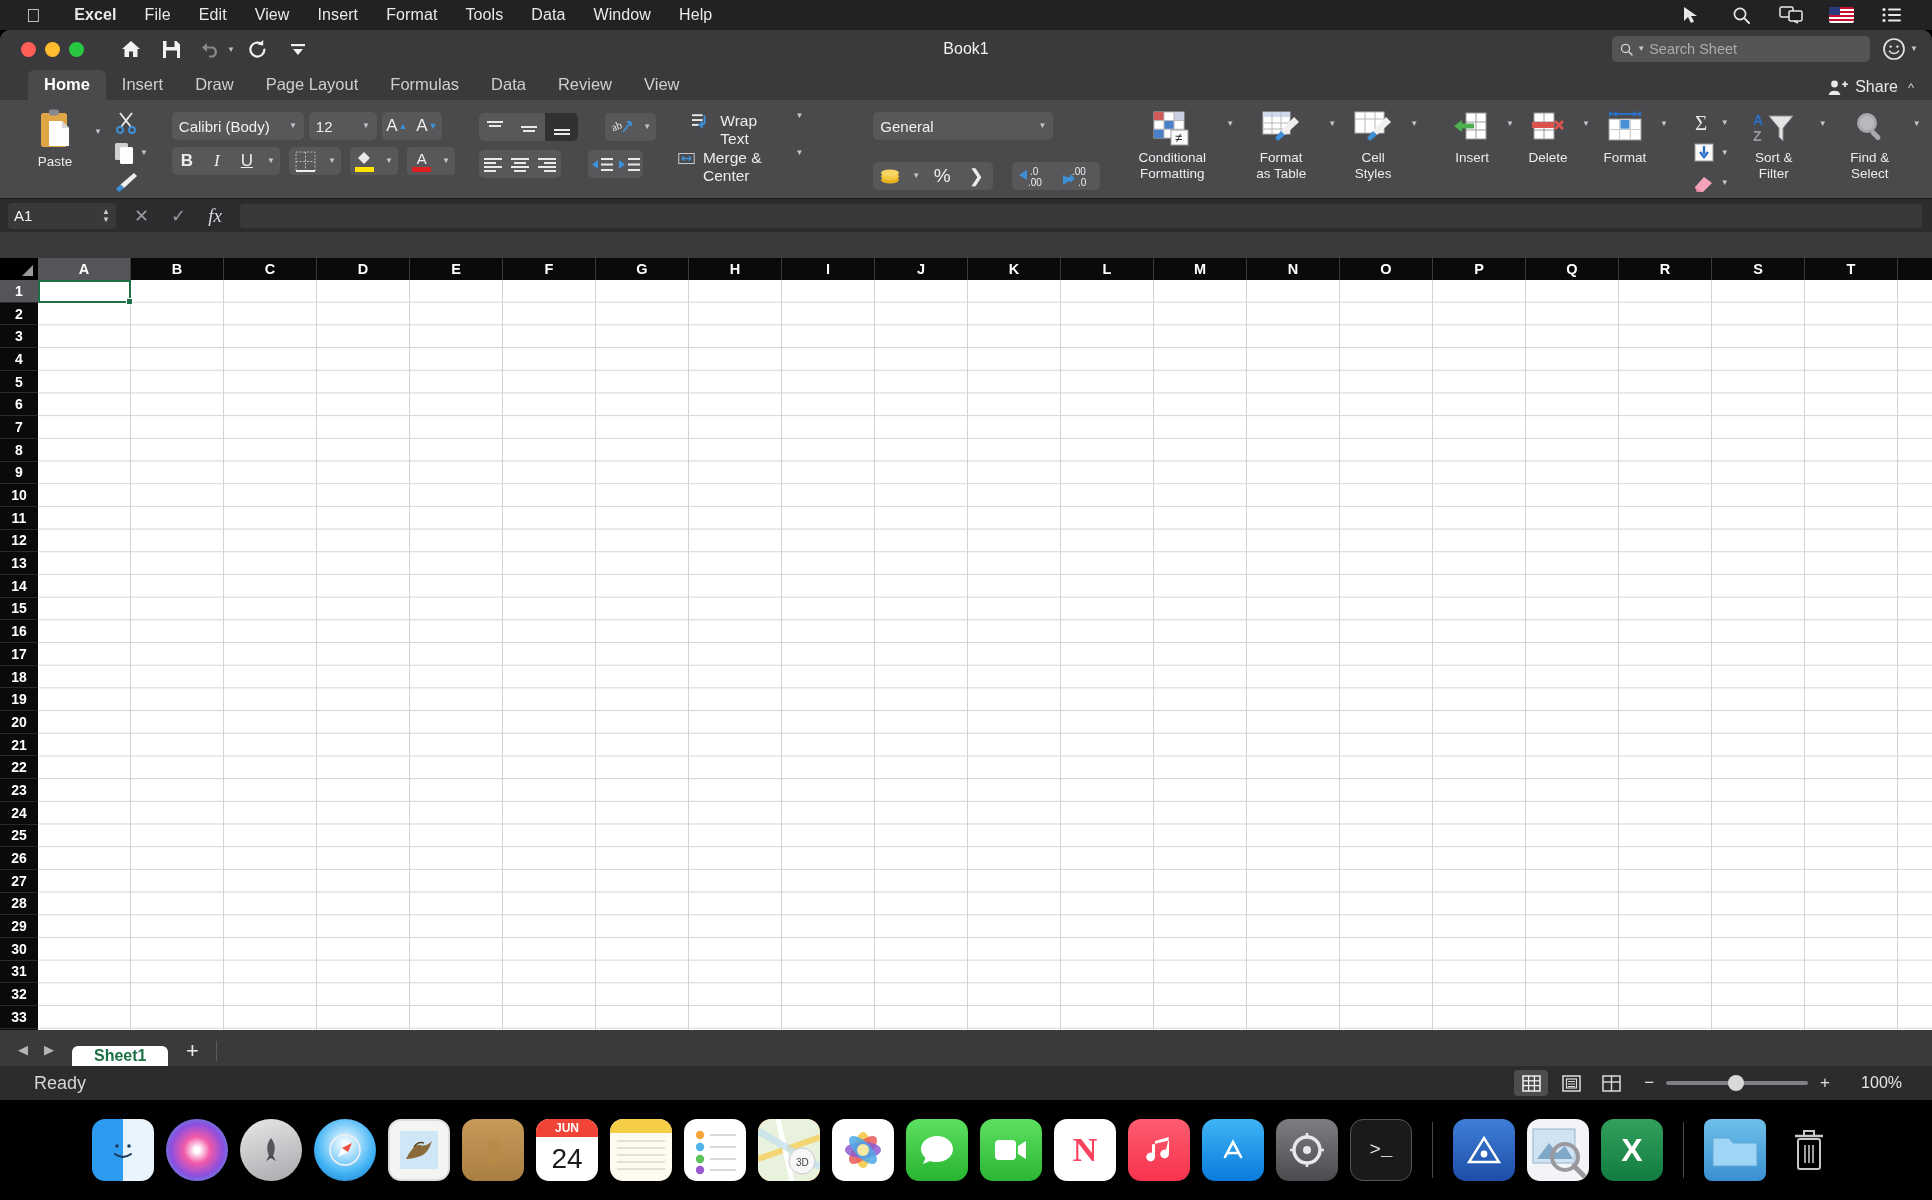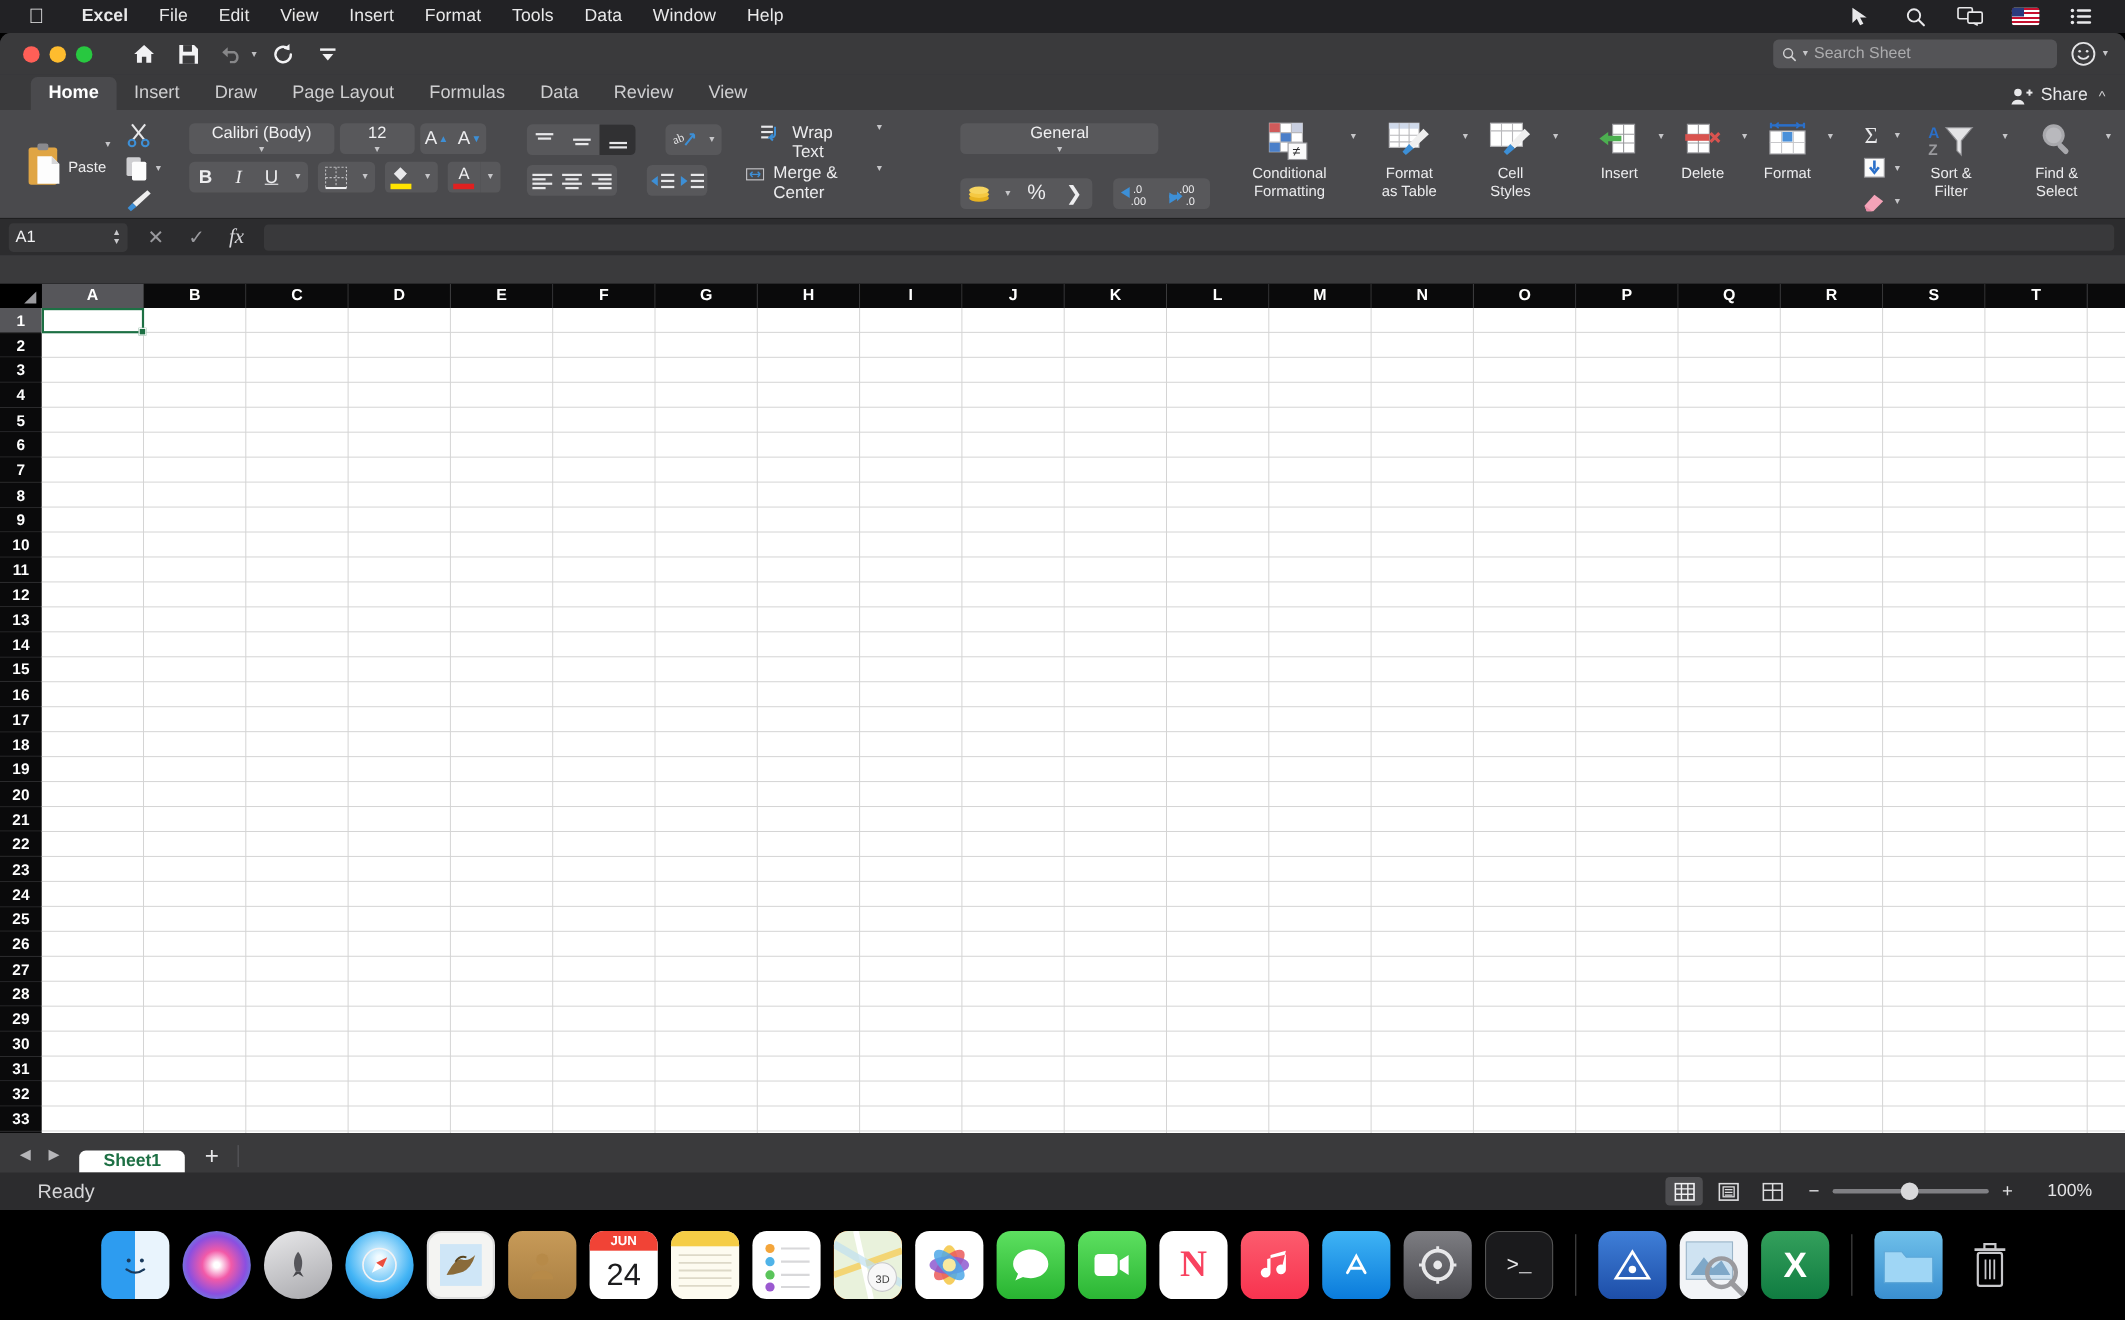"Book1" div.win-title { html: none -> <div>Book1</div> }
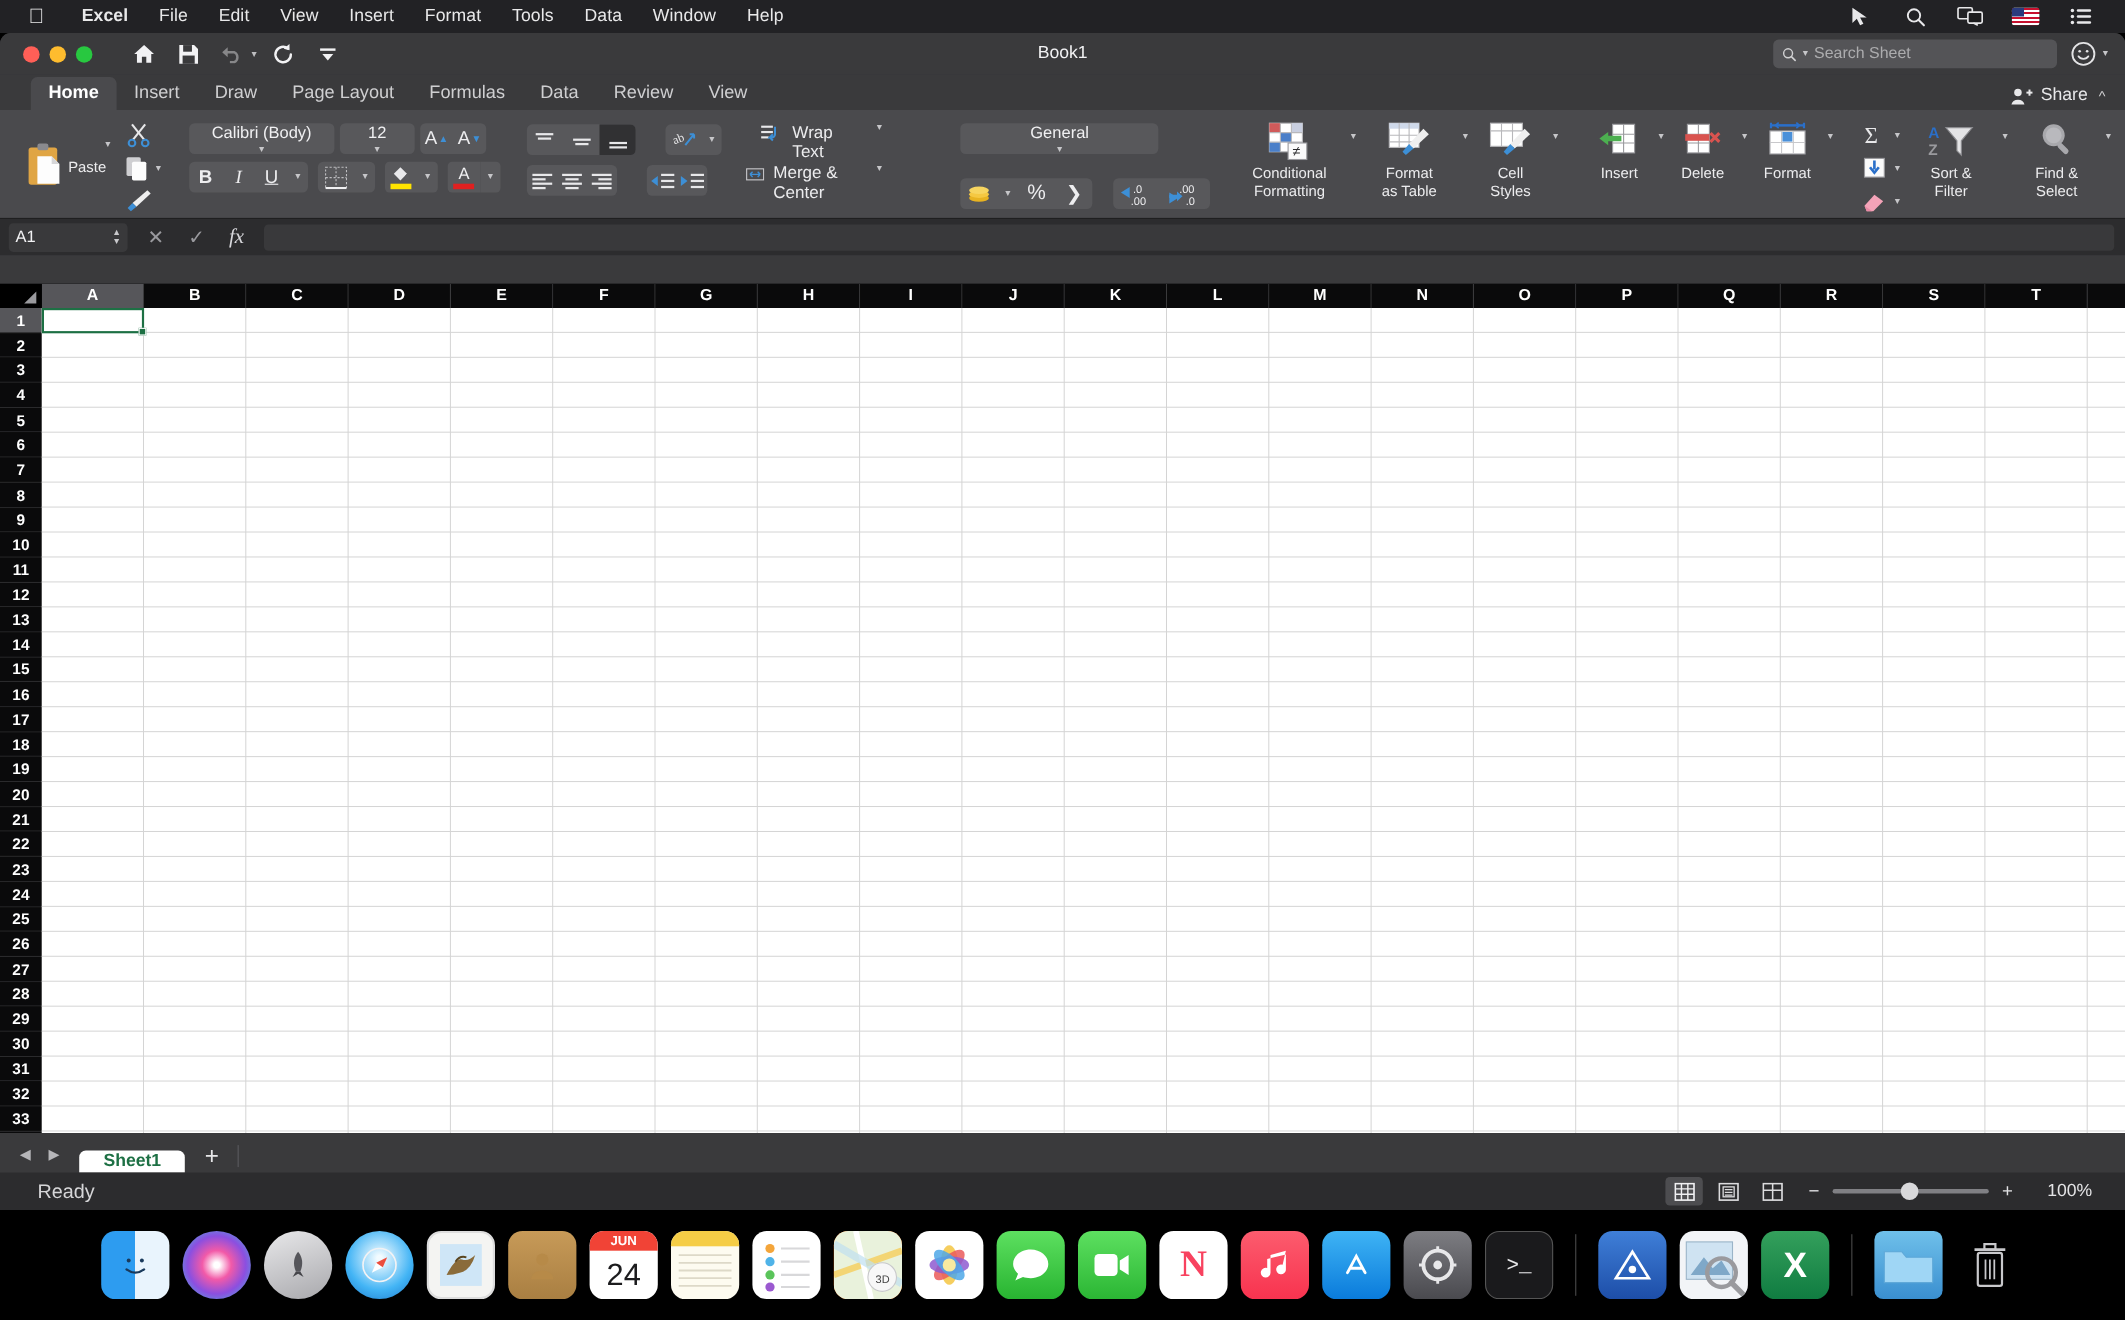"Calibri (Body)" .combo { flex-direction: column -> none }
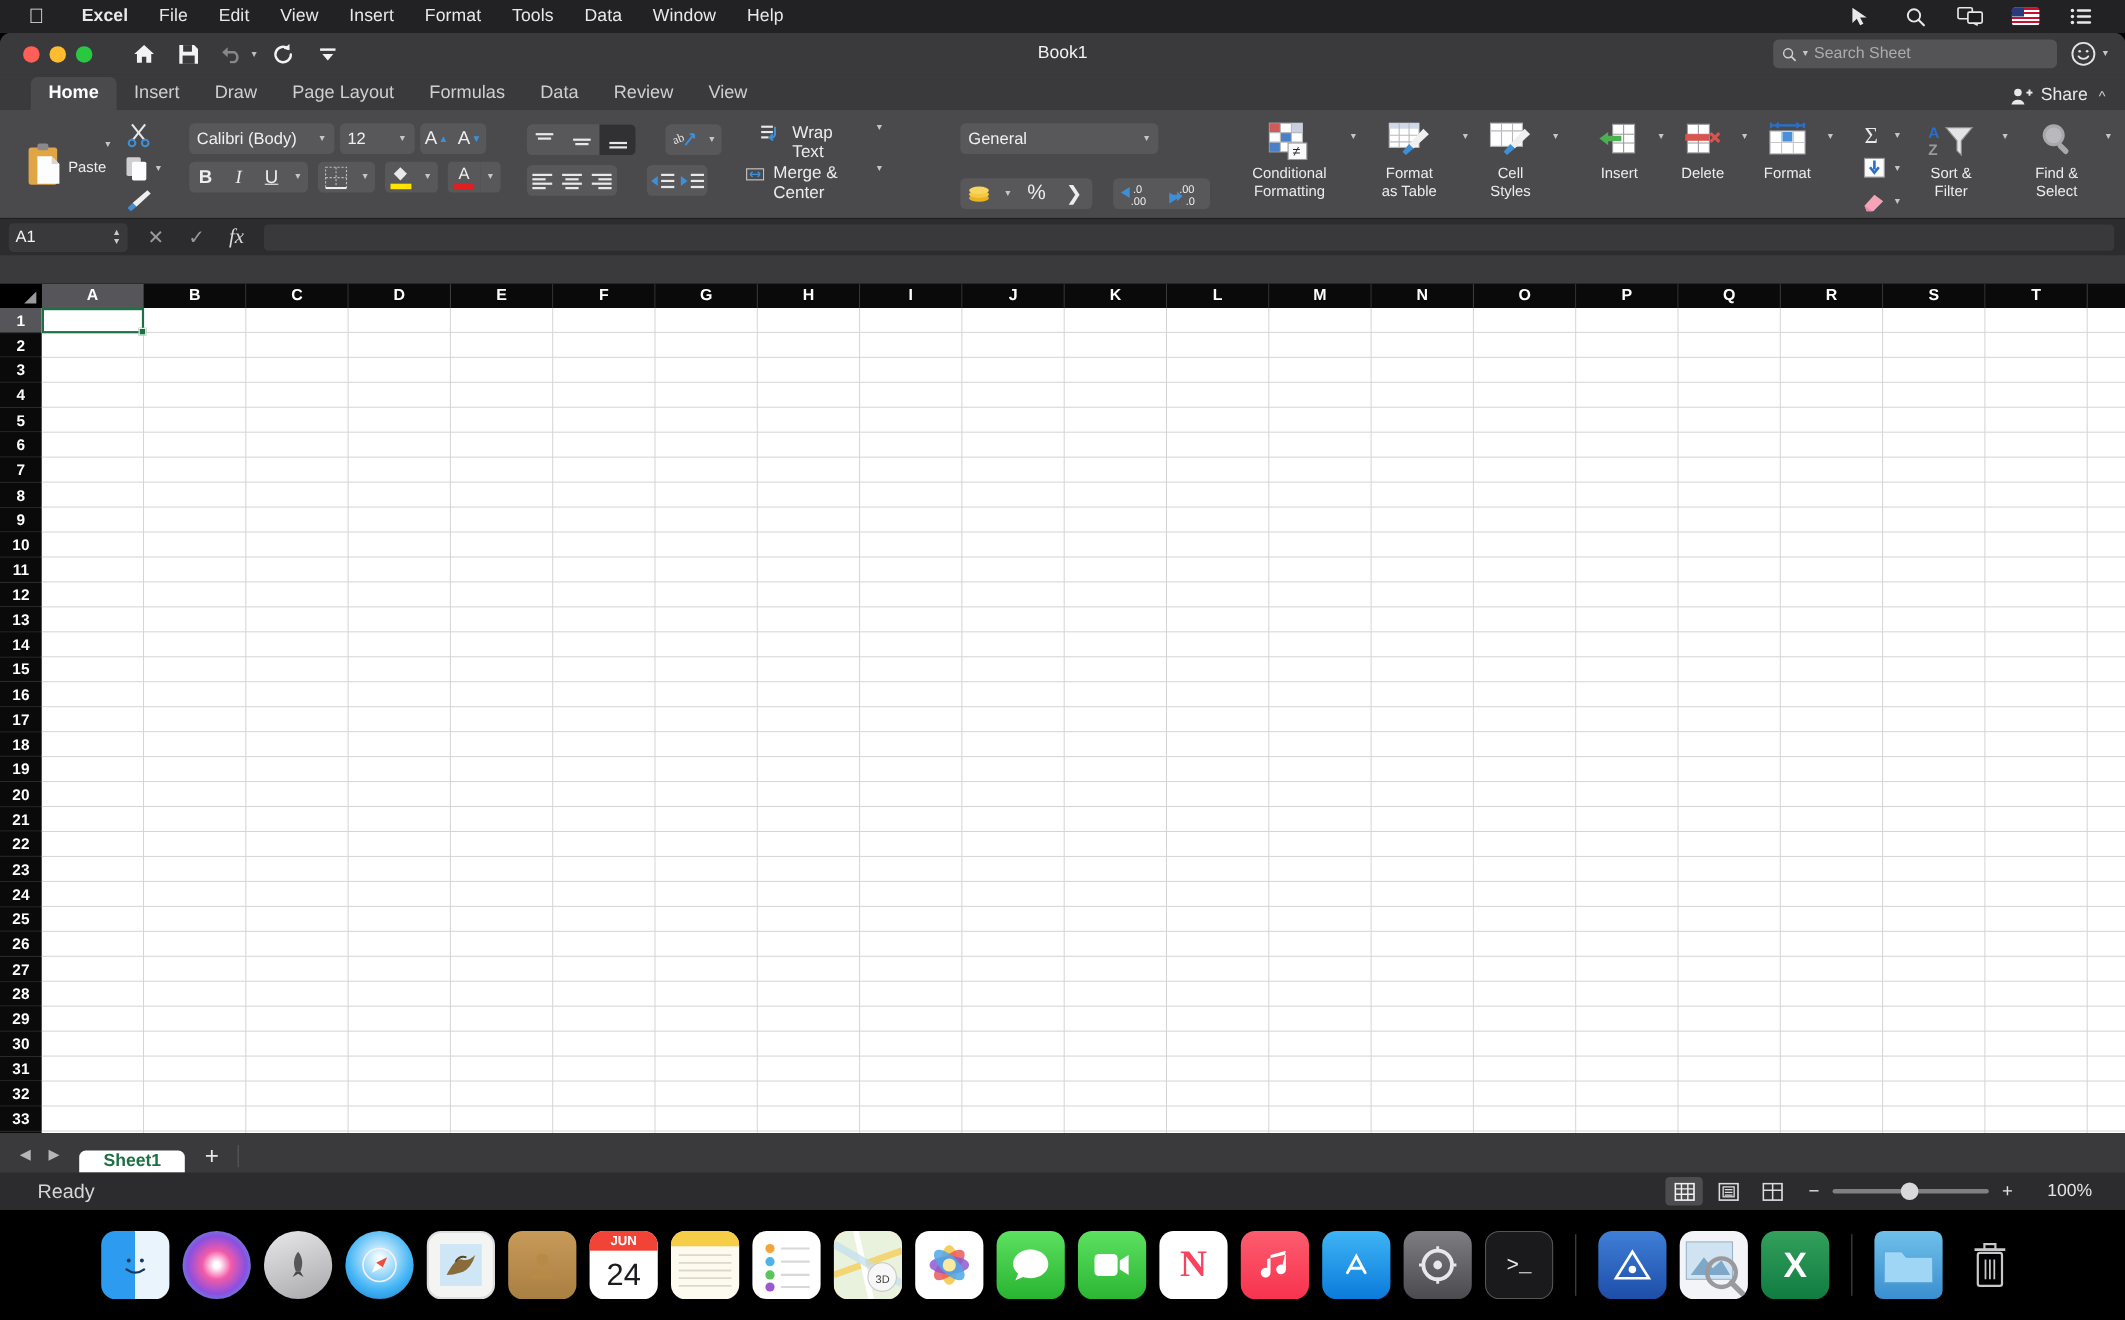"Paste" .paste-col { flex-direction: row -> column }
